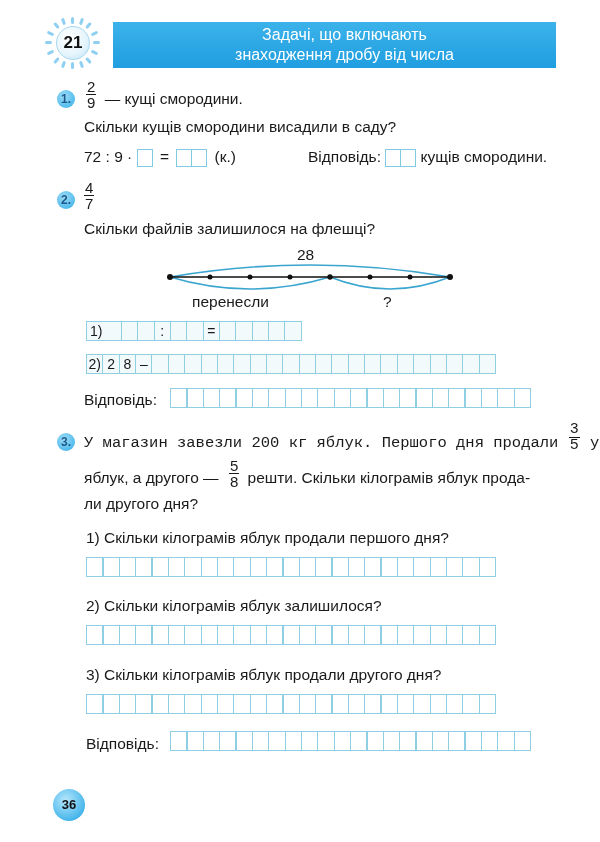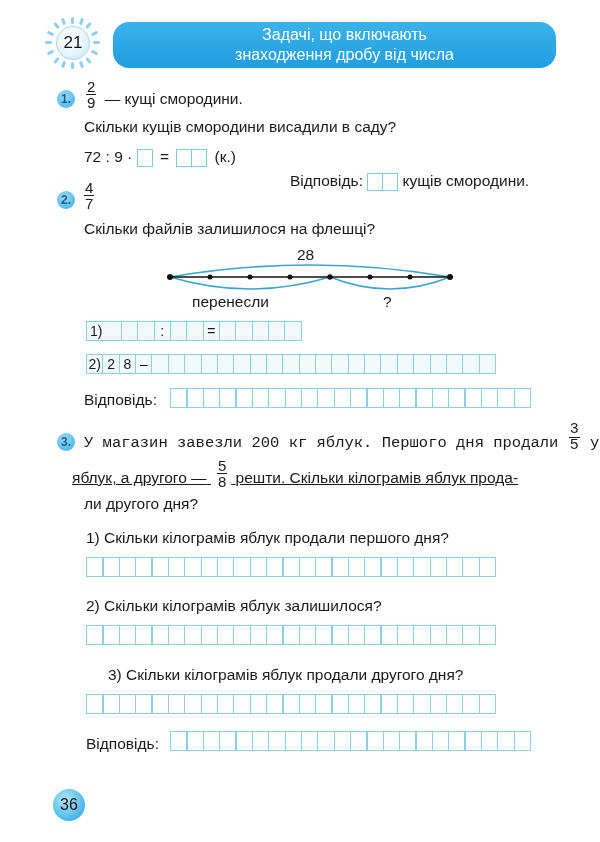"21" .badge { font-weight: normal -> bold }
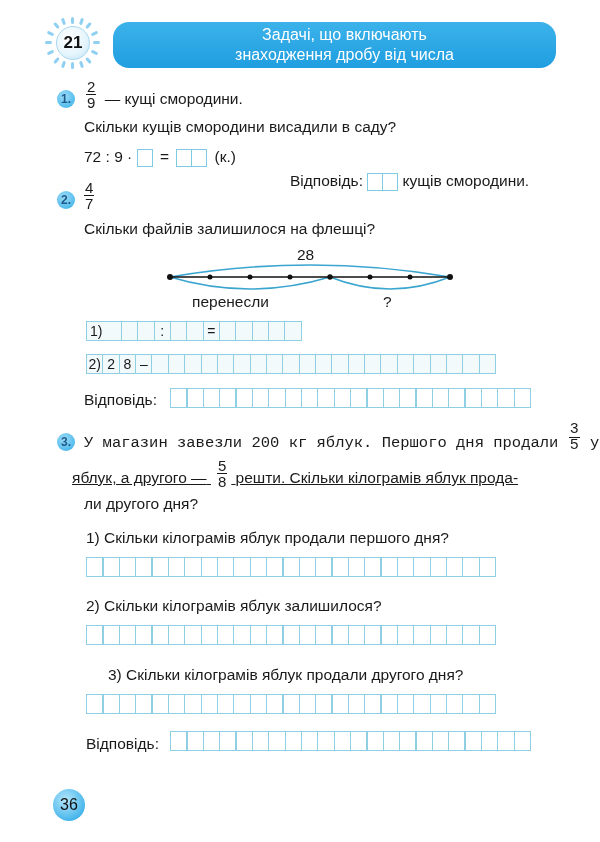"Задачі, що включають" .banner { border-radius: 16px -> 0 }
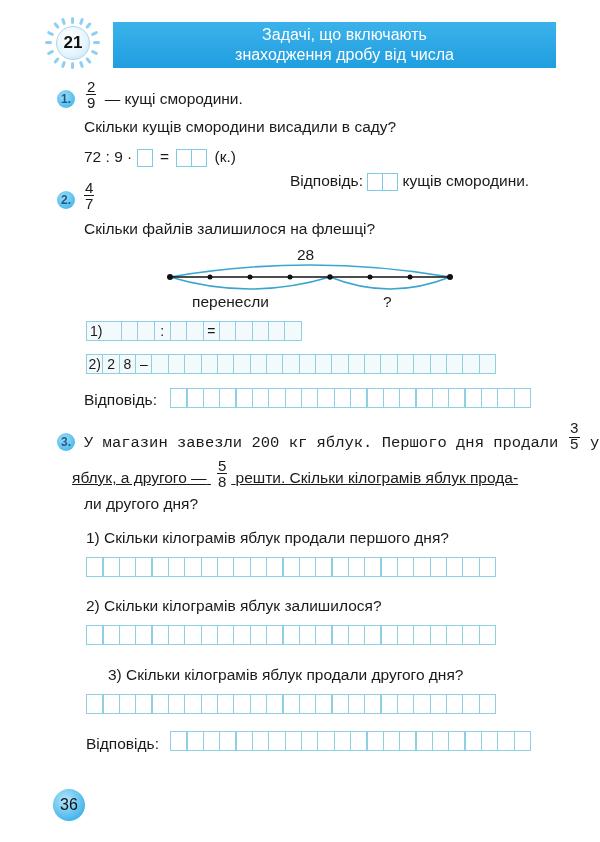"Відповідь: кущів смородини." div.abs { left: 290px -> 308px; margin-top: 24px -> none }
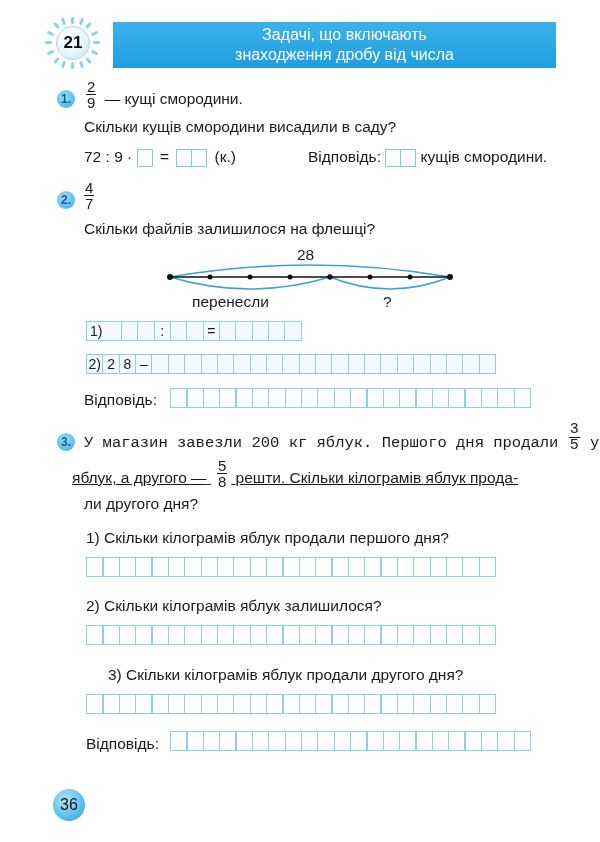"яблук, а другого —" div.abs { left: 72px -> 84px; text-decoration: underline -> none }
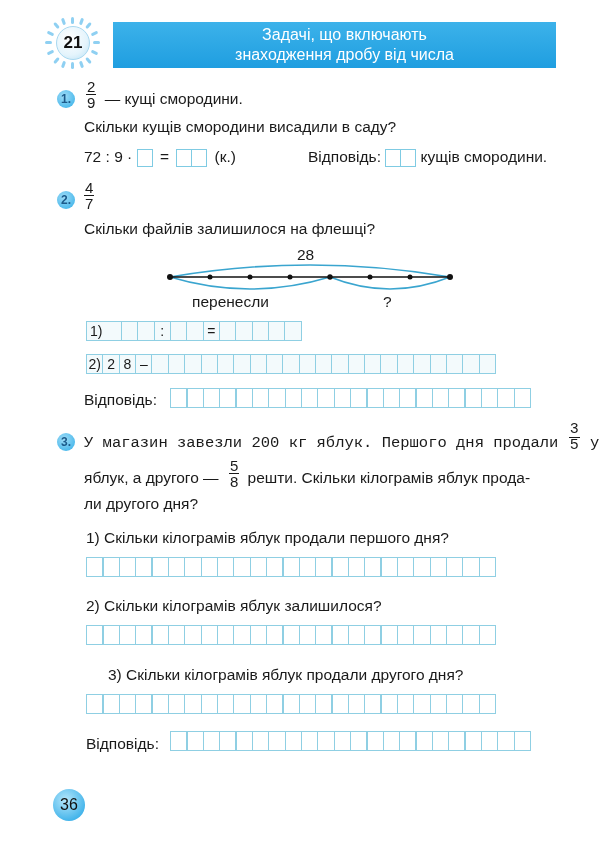"3) Скільки кілограмів яблук продали" div.abs { margin-left: 22px -> none }
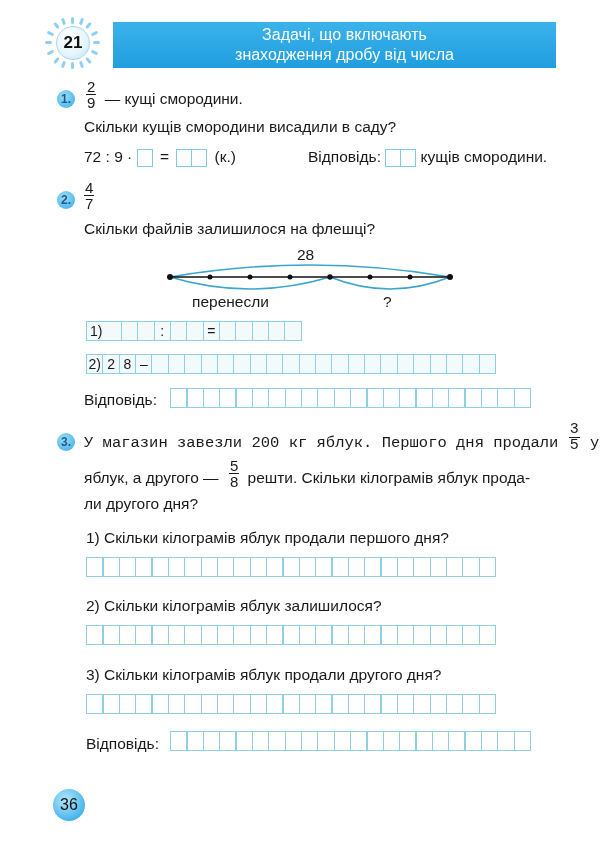"36" .pageno { font-size: 16px -> 13px; font-weight: normal -> bold }
